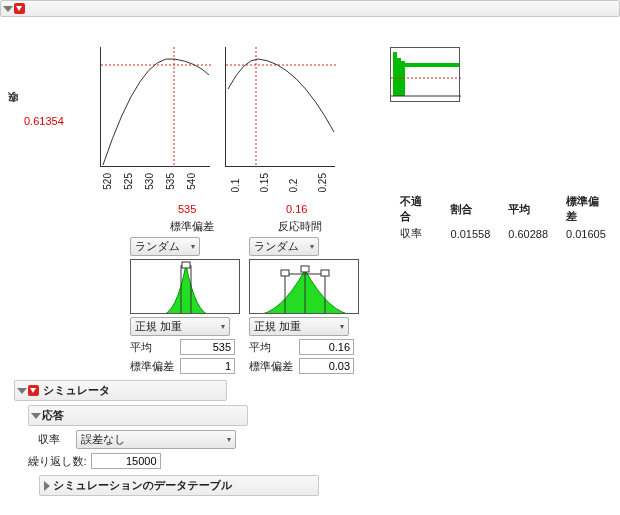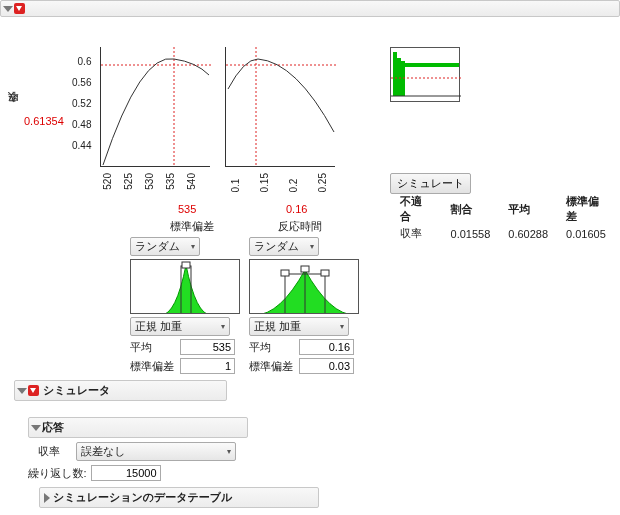"0.6" div.y-ticks { html: <div> <div>0.6</div> <div>0.56</div> <div>0.52</div> <div>0.48</div> <div>0.44</div> </div> -> none }
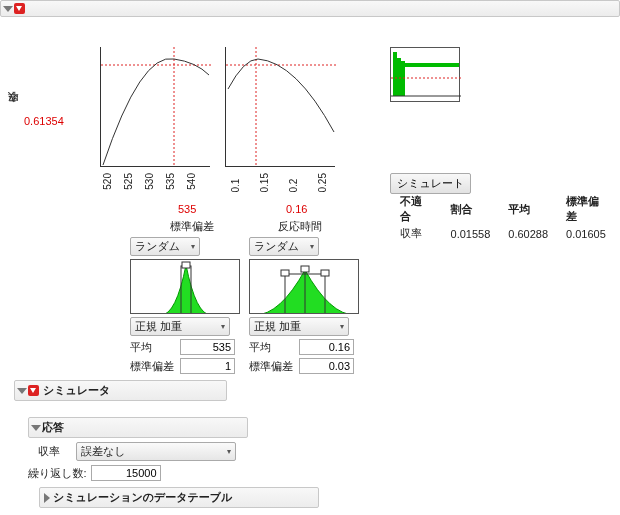"シミュレート" button.btn { html: <button>シミュレート</button> -> none }
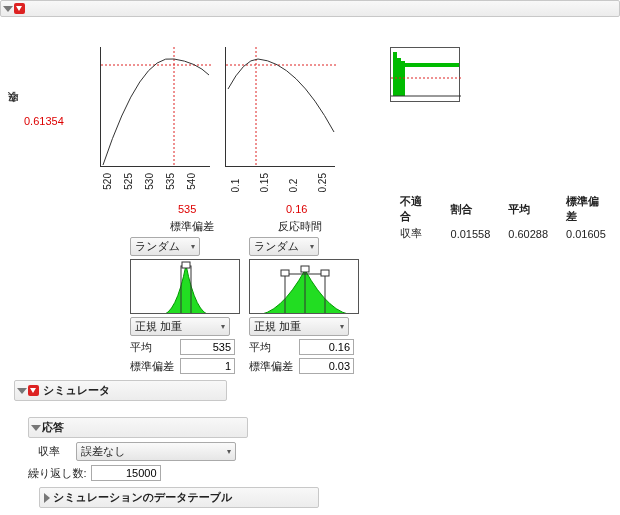"応答" div.indent2 { margin-top: 16px -> 4px }
